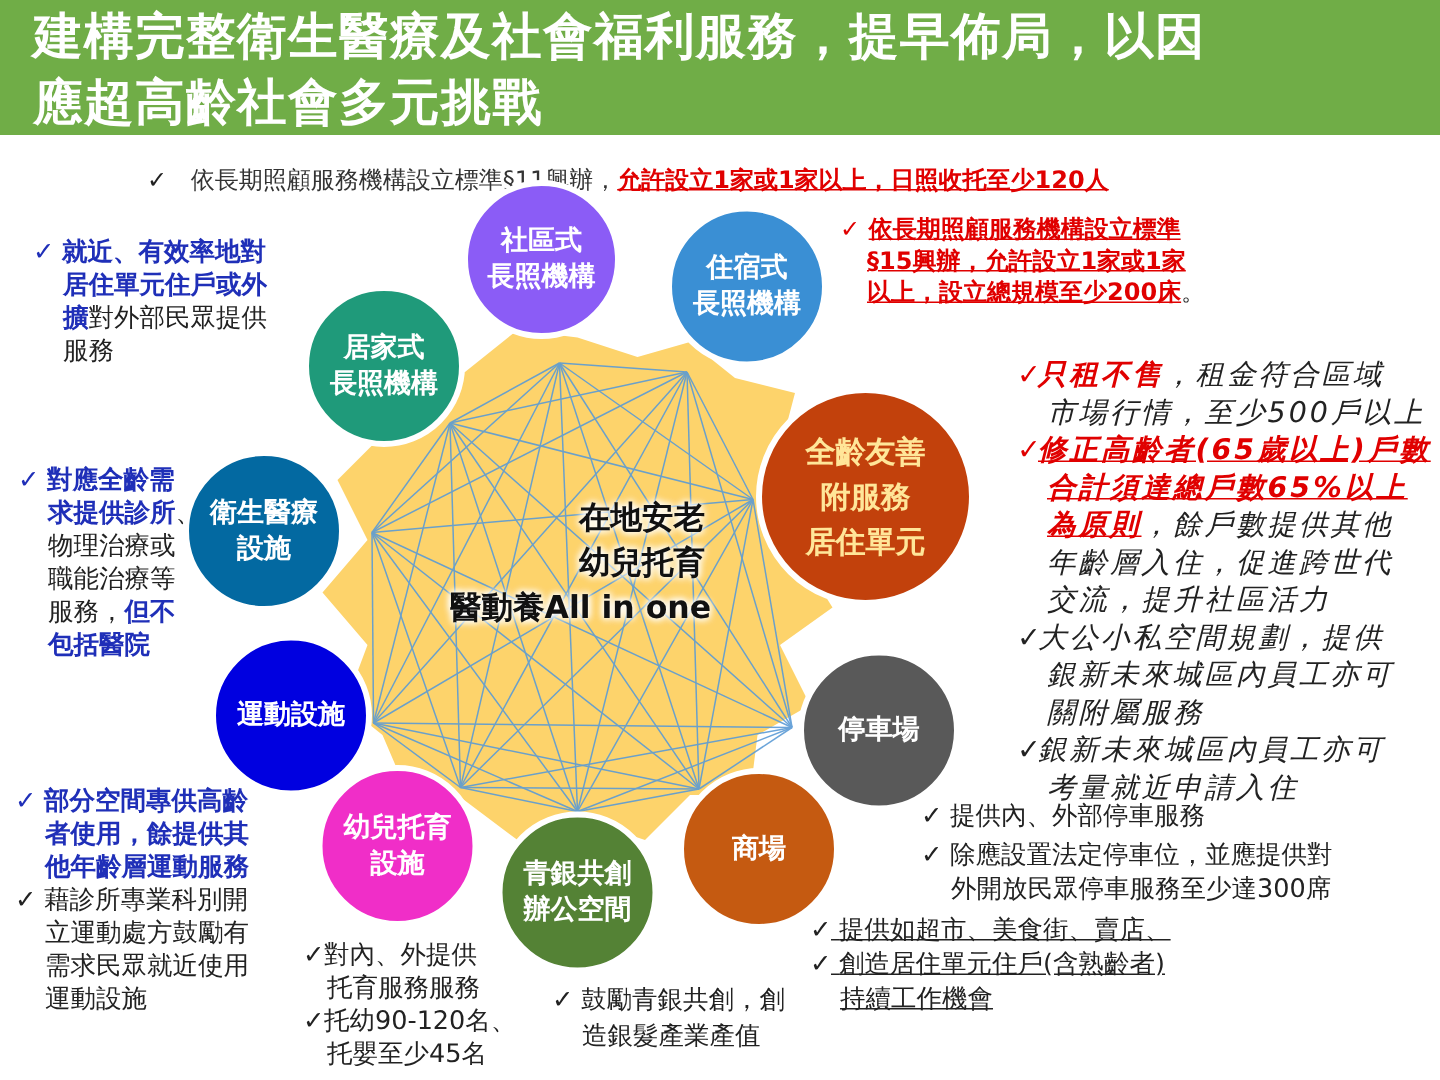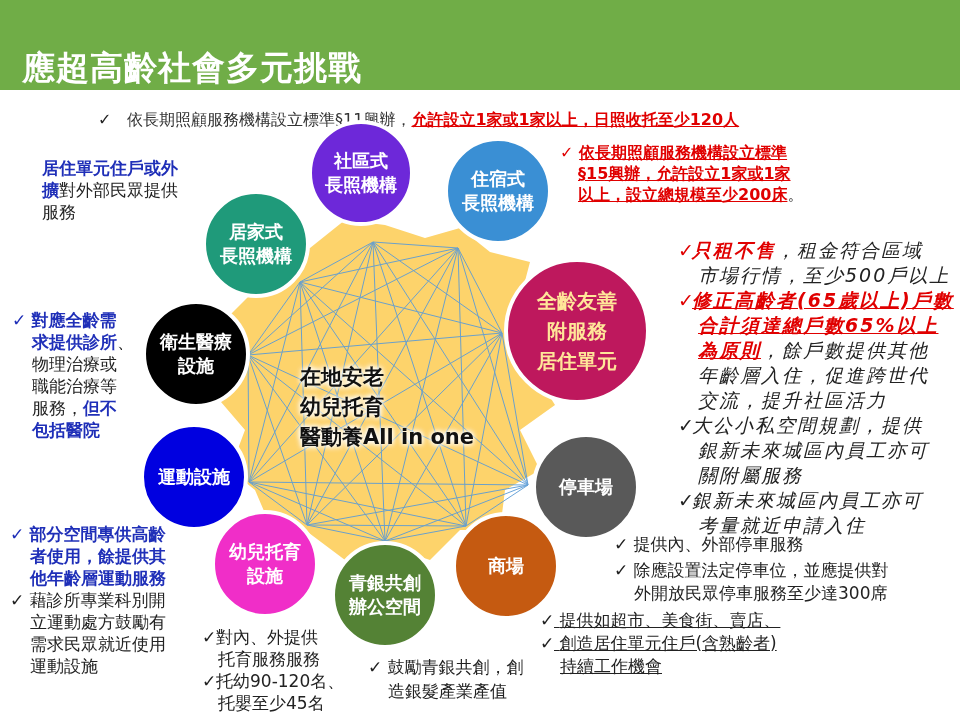"建構完整衛生醫療及社會福利服務，提早佈局，以因" div.t { html: none -> <div>建構完整衛生醫療及社會福利服務，提早佈局，以因</div> }
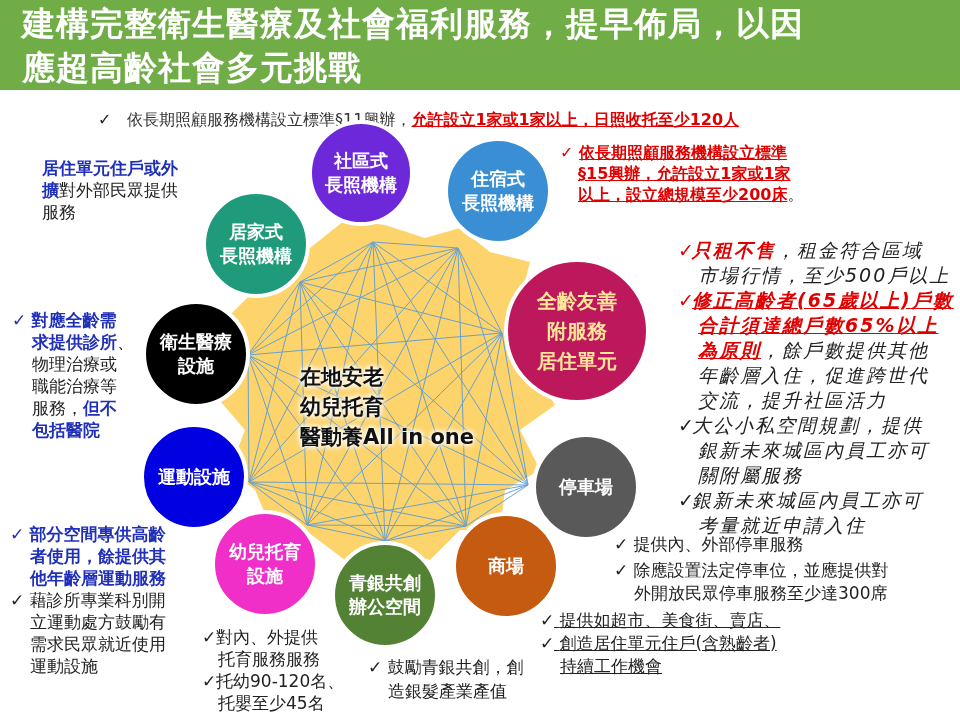"✓ 就近、有效率地對" div { html: none -> <div><span>✓</span> <span>就近、有效率地對</span></div> }
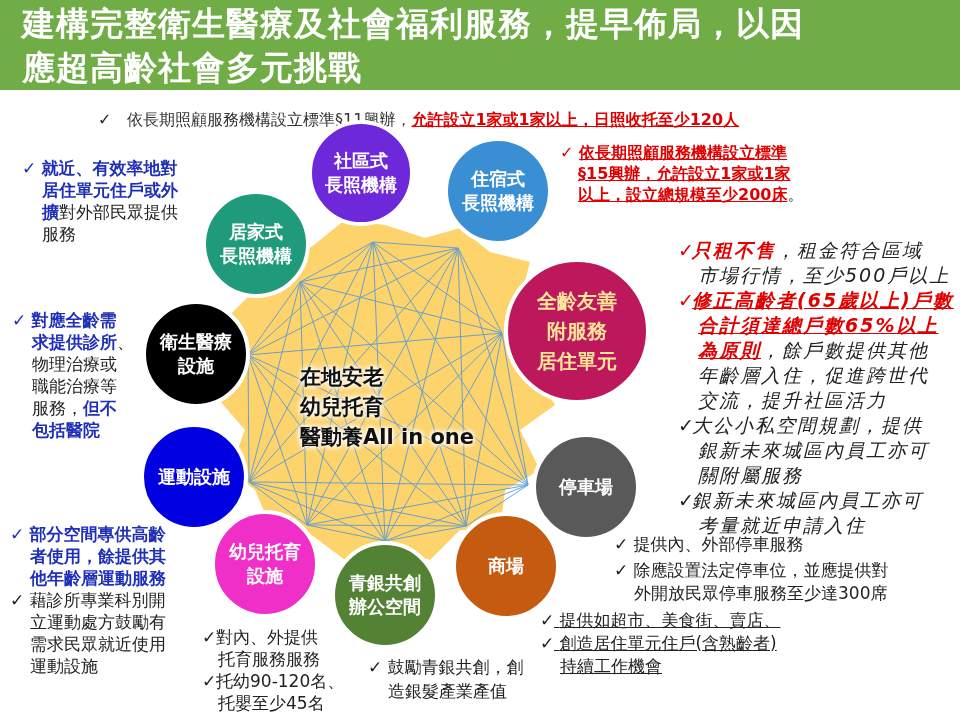"社區式" div.circle { background: #6d28d9 -> #8b5cf6 }
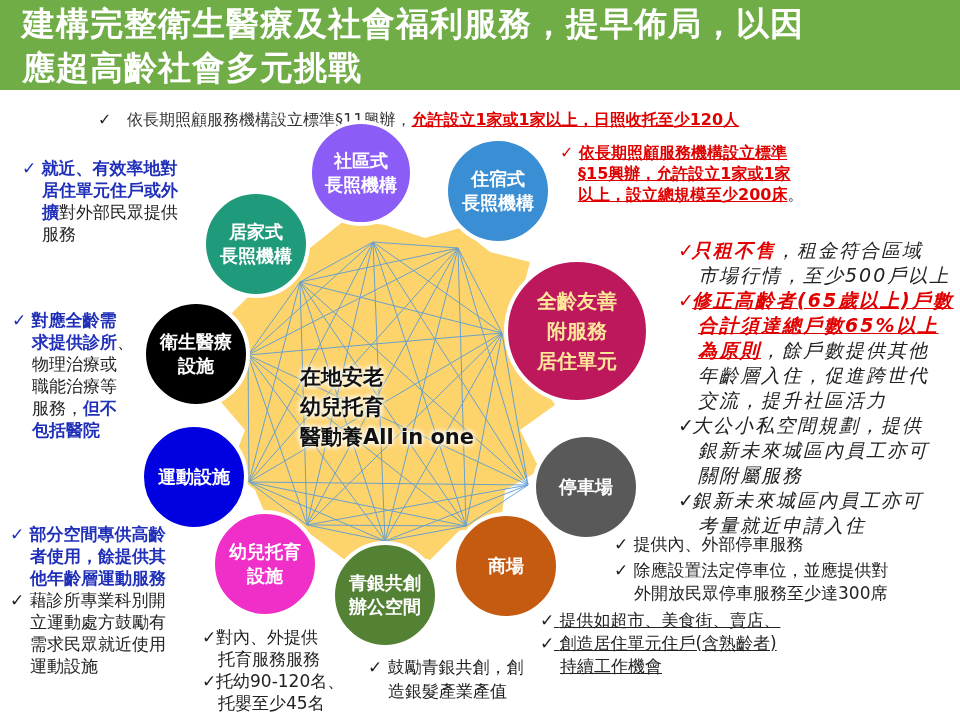"全齡友善" div.circle { background: #be185d -> #c2410c }
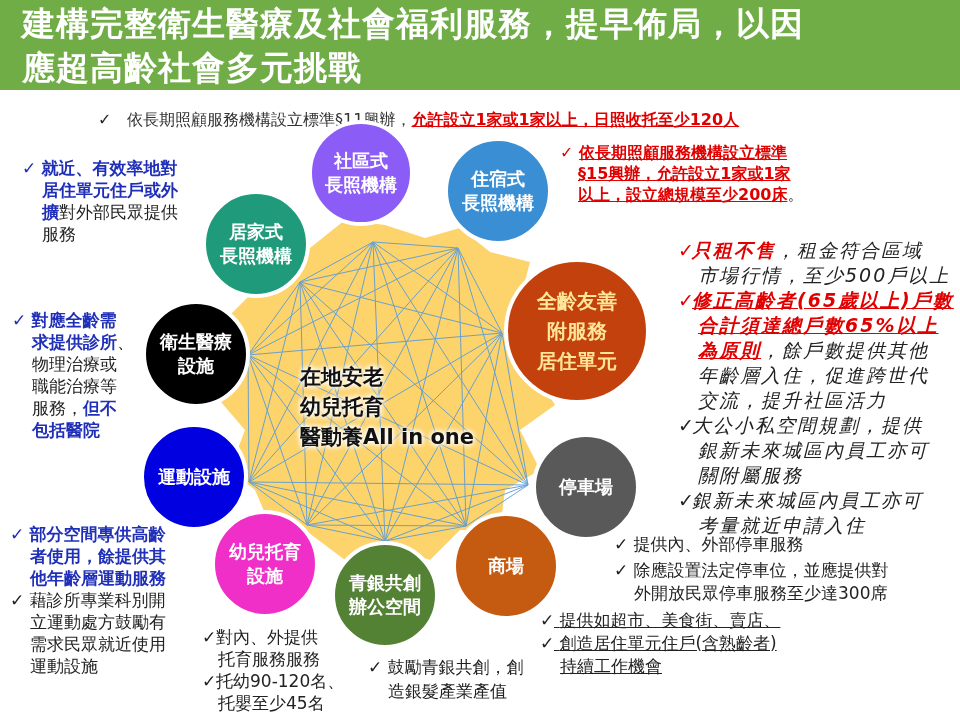"衛生醫療" div.circle { background: #000000 -> #0369a1; left: 142px -> 122px }
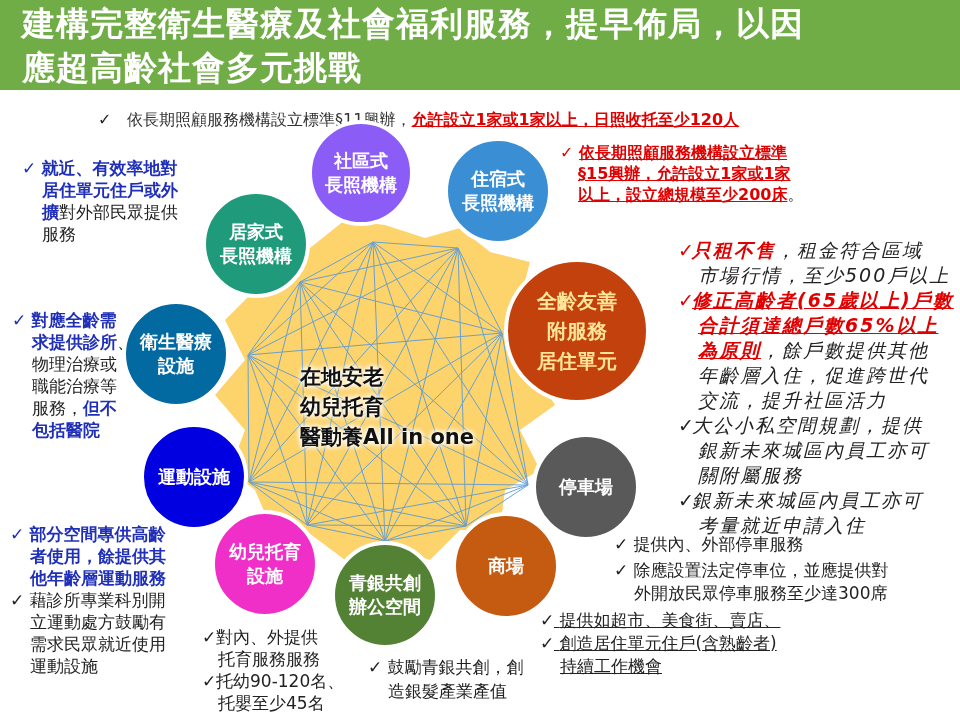"在地安老" .center-text { margin-top: 32px -> none; text-align: left -> right }
